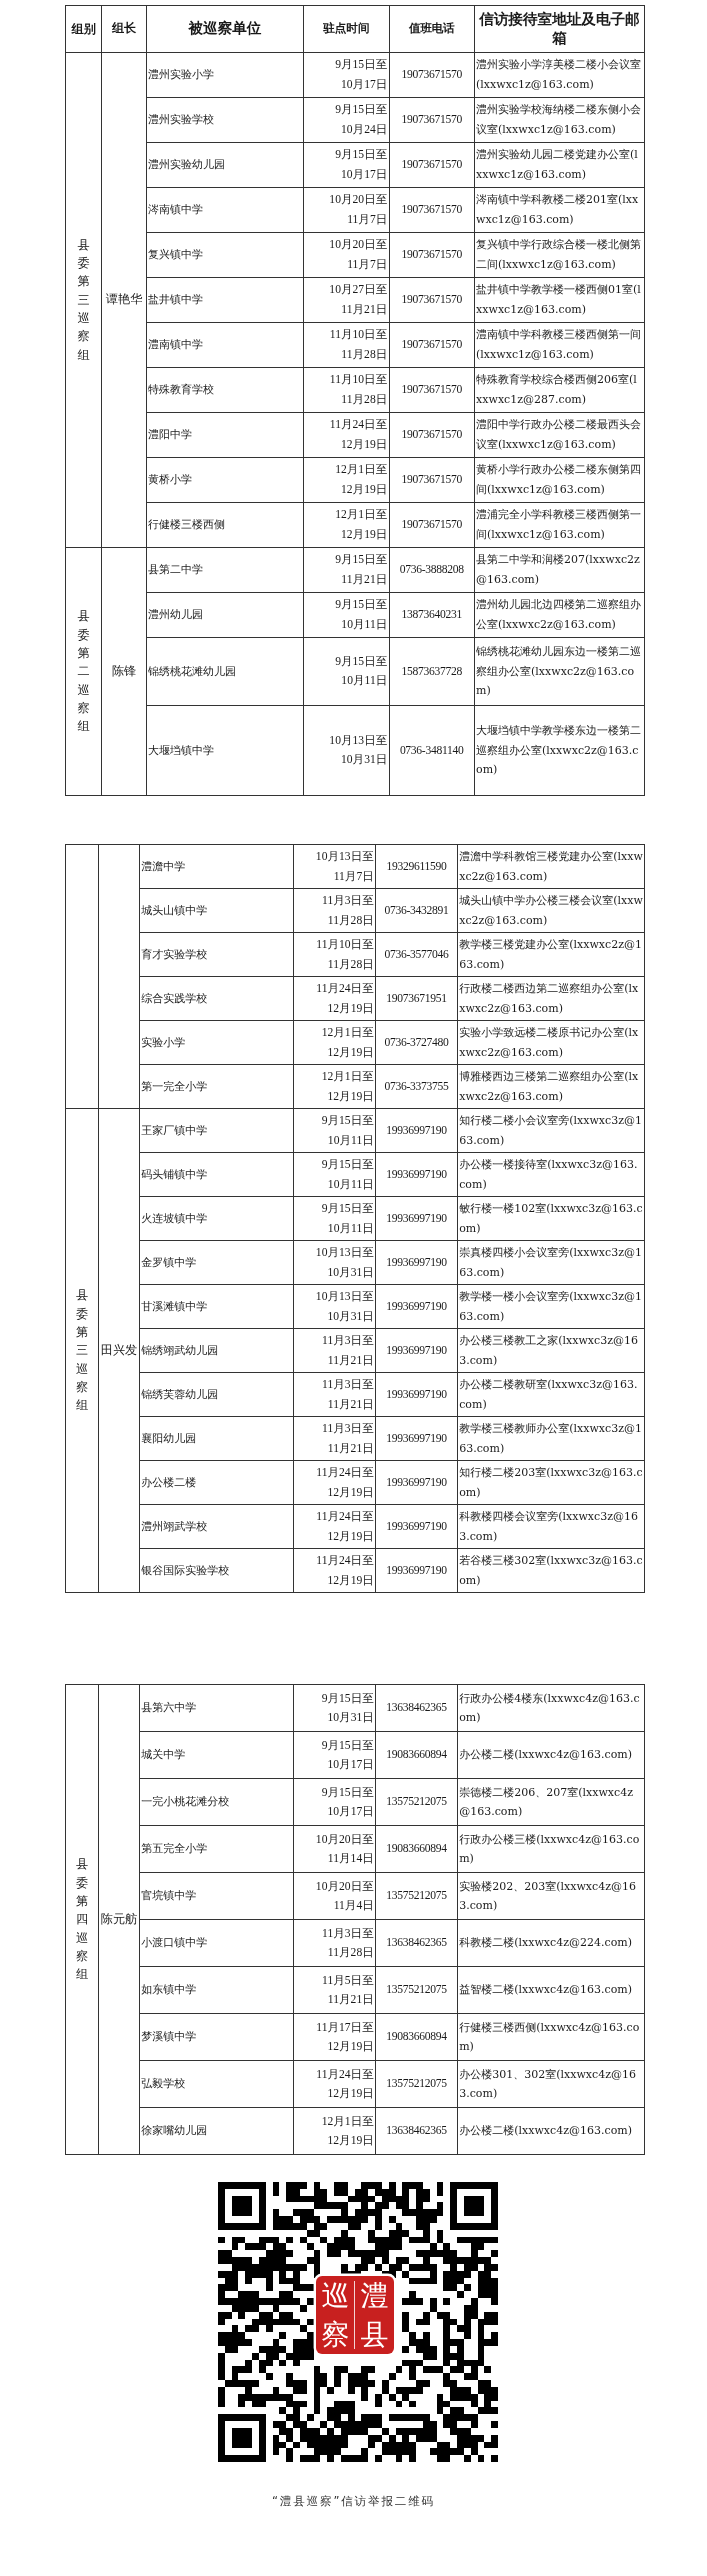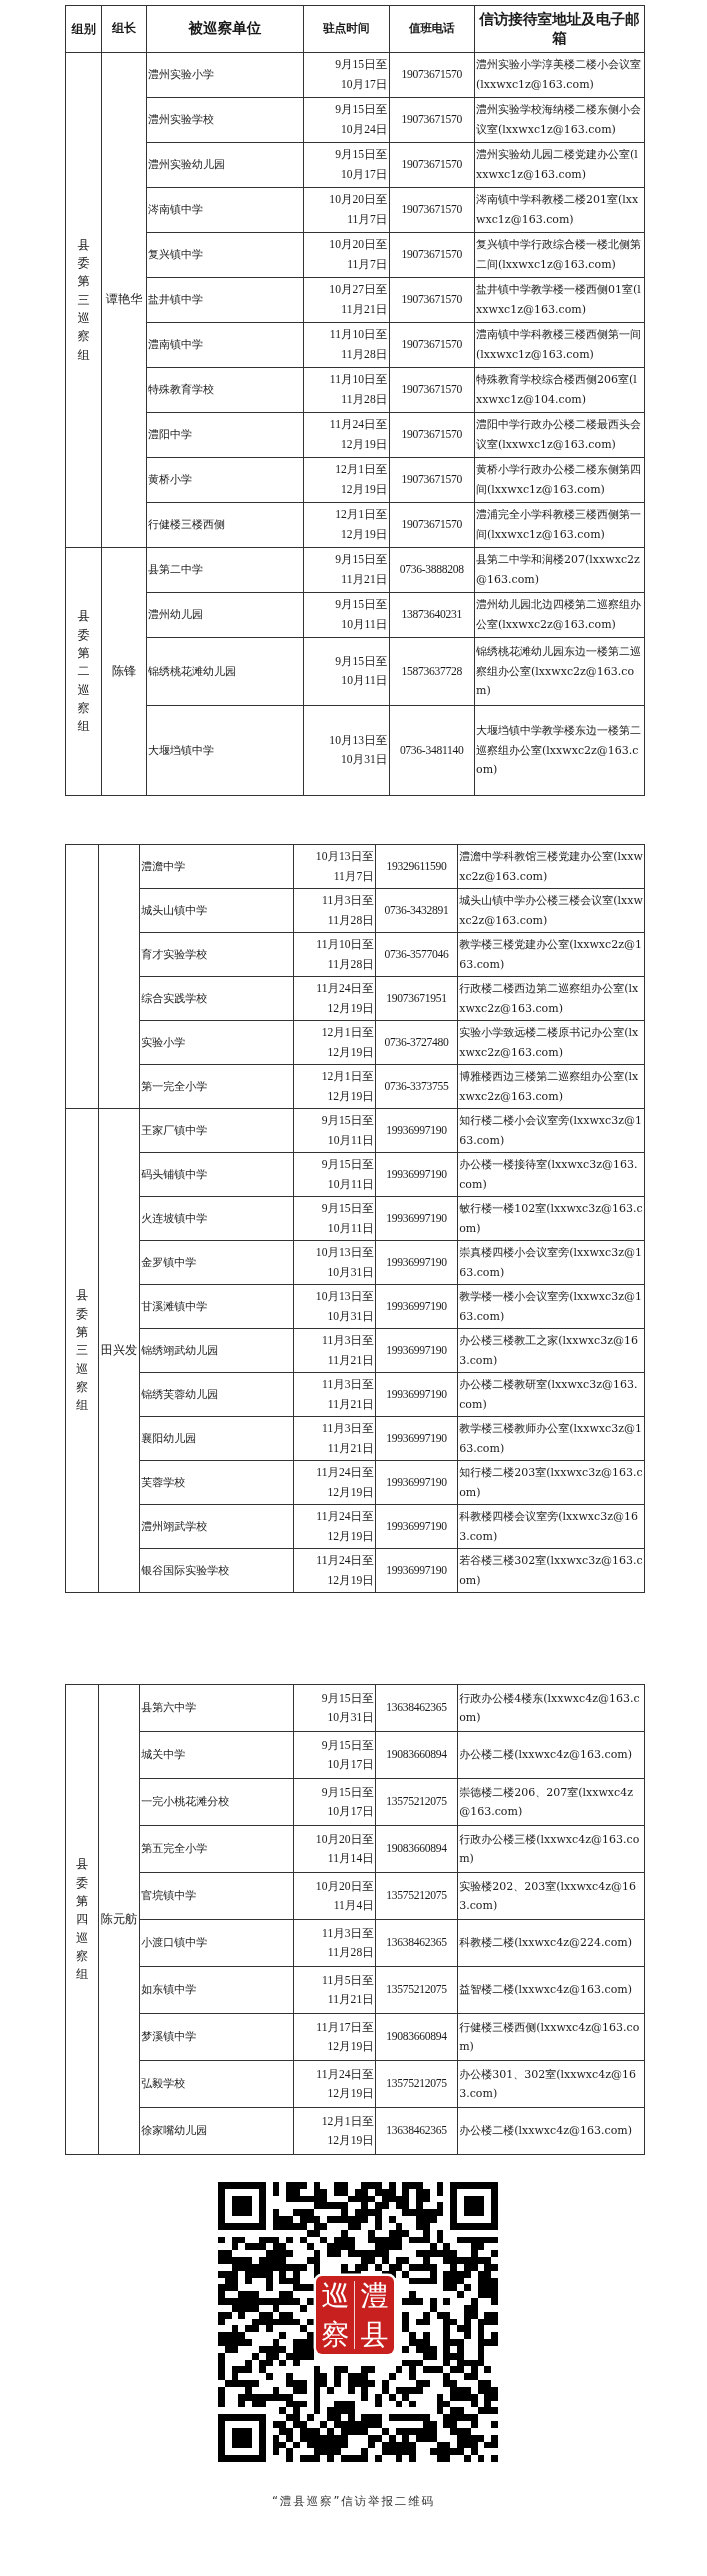"特殊教育学校综合楼西侧206室(lxxwxc1z@104.com)" td.c-addr { text: lxxwxc1z@104.com -> lxxwxc1z@287.com }
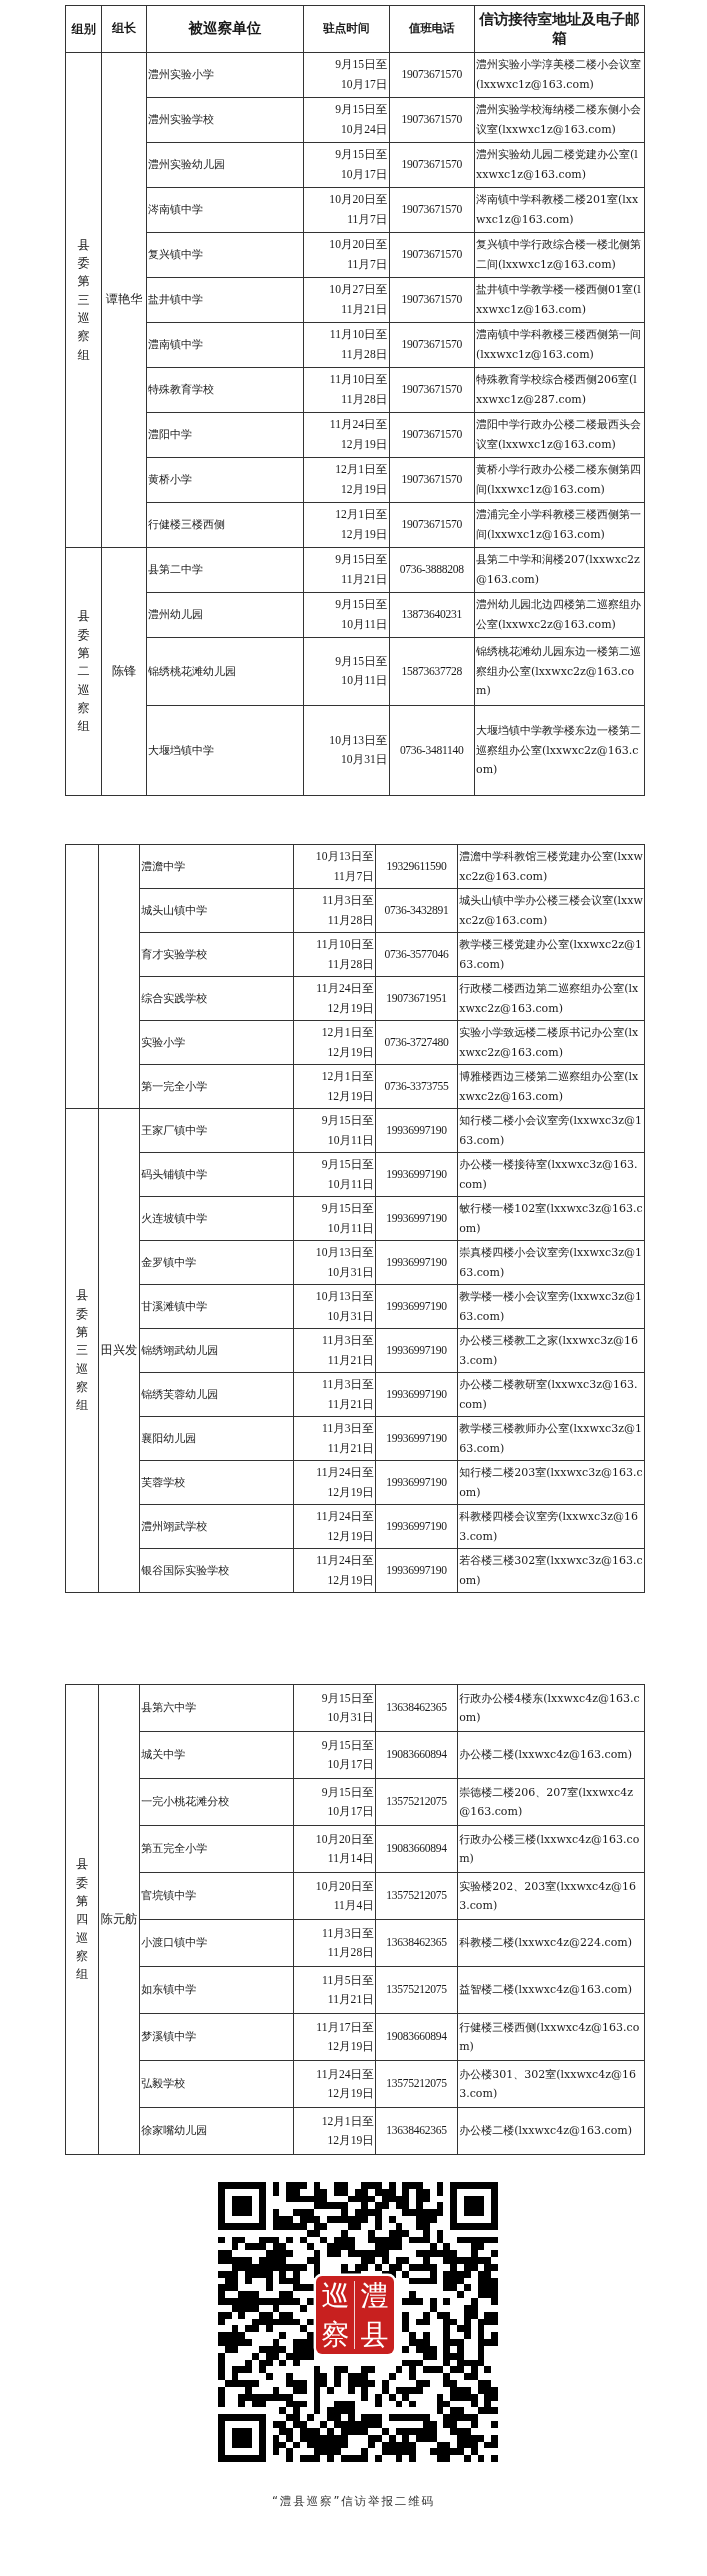"芙蓉学校" td.c-unit { text: 芙蓉学校 -> 办公楼二楼 }
